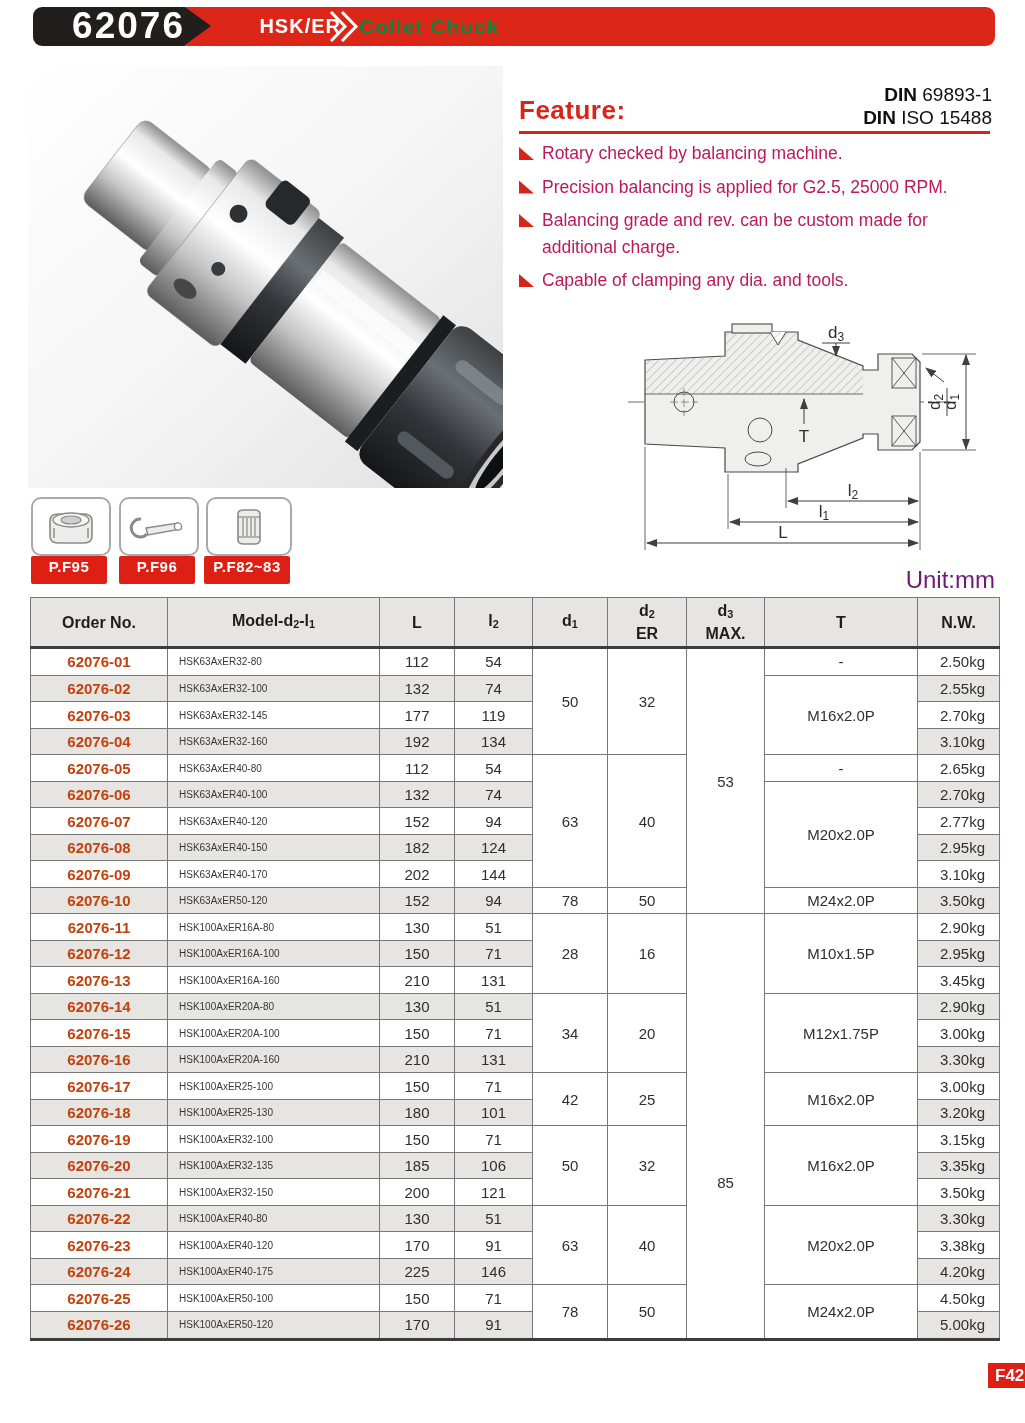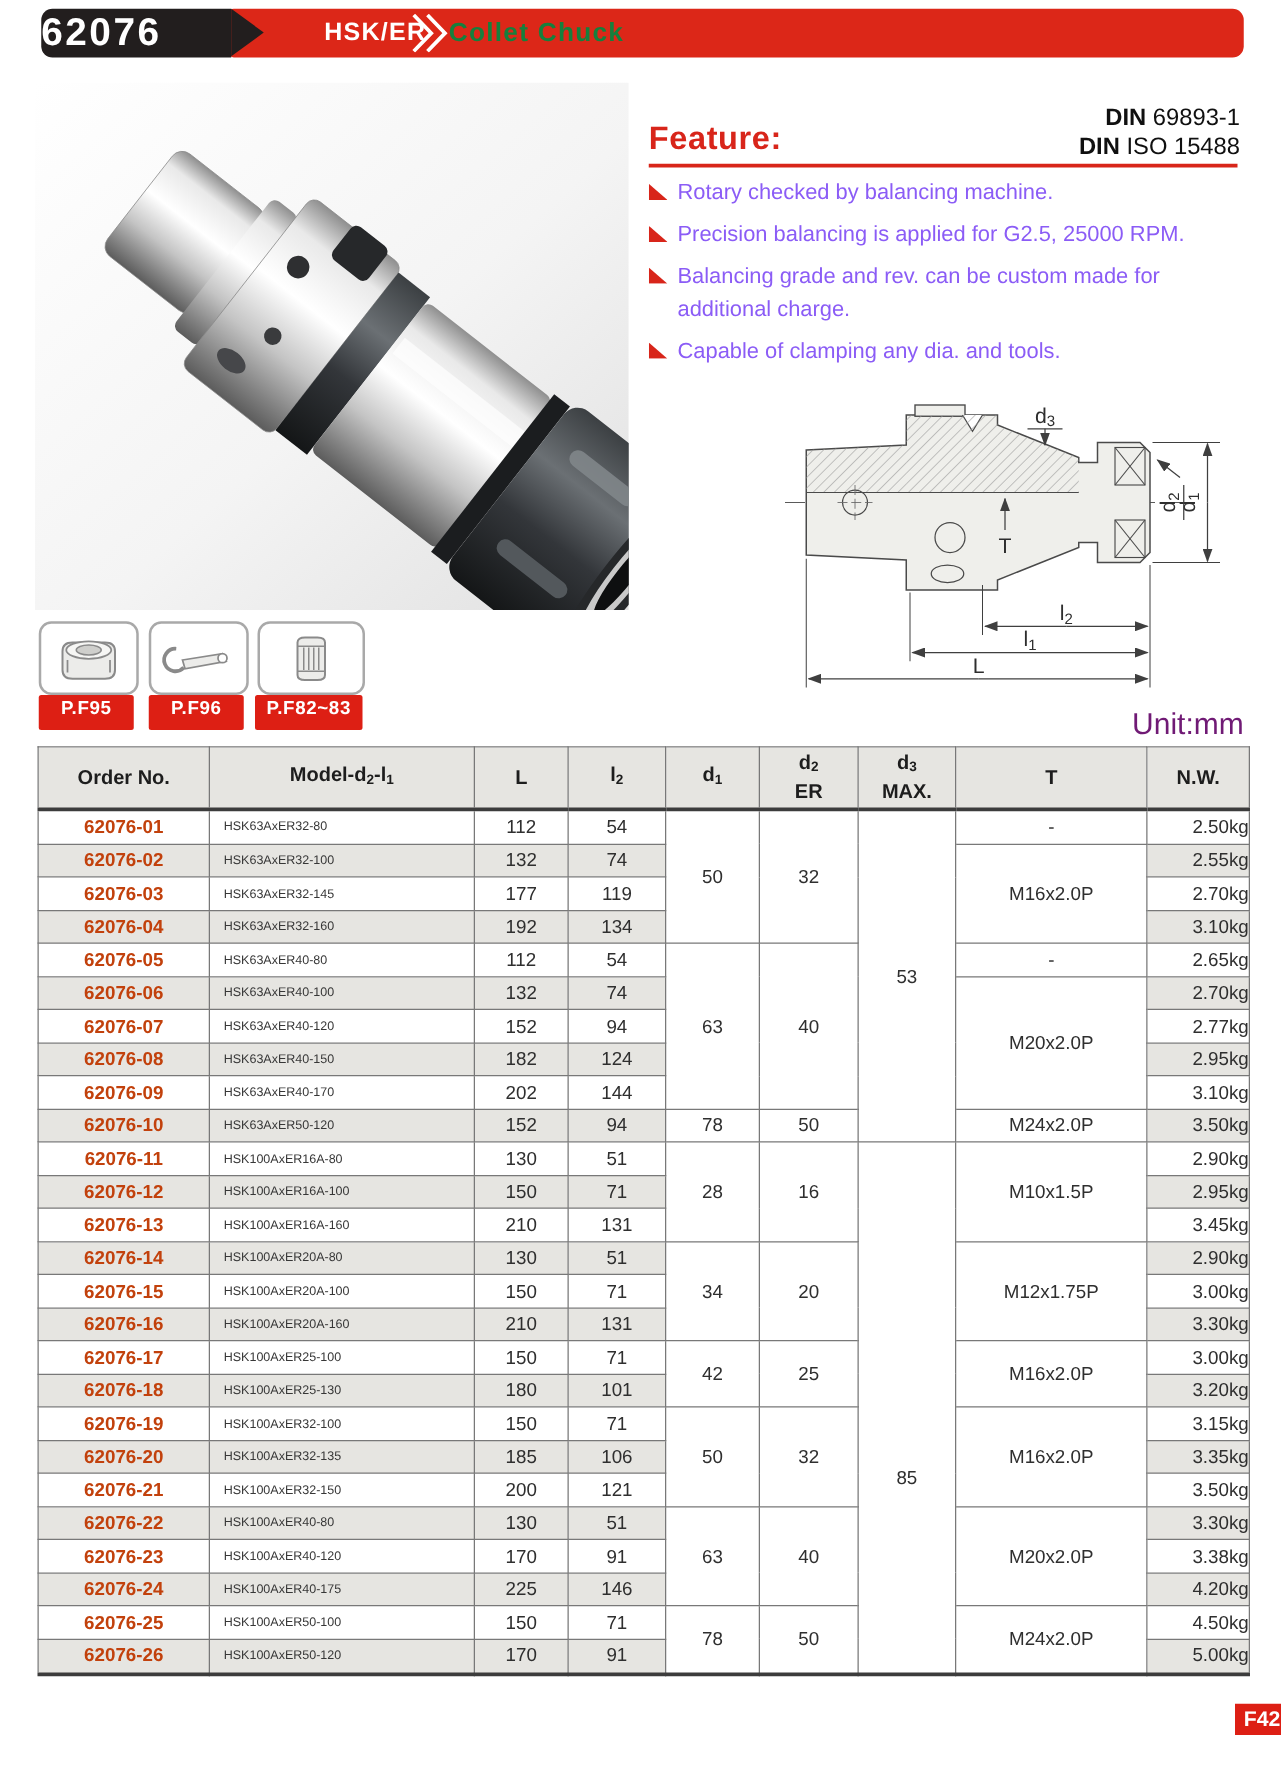"62076" .bar-code { font-size: 31px -> 37px; text-align: left -> right }
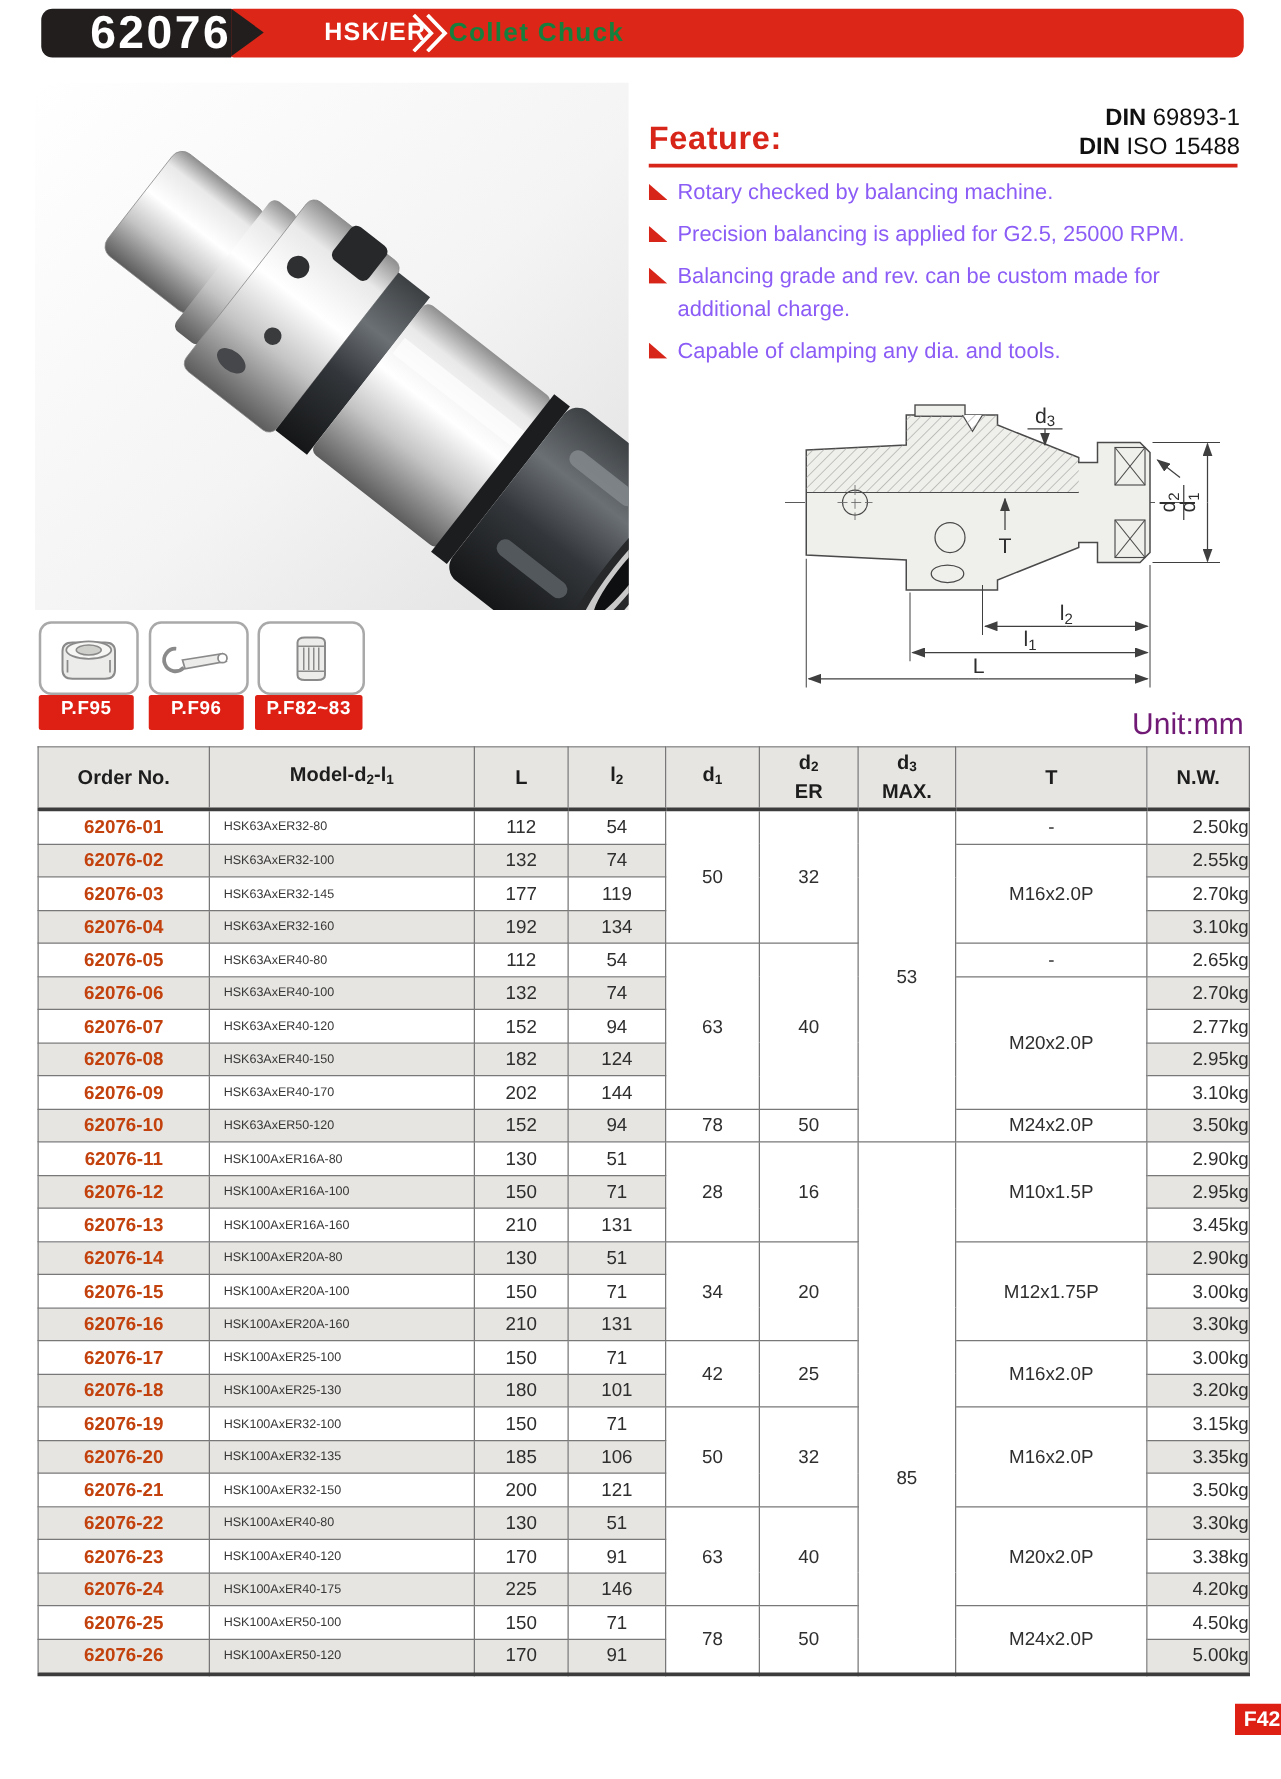"Rotary checked by balancing machine." .bullets { color: #8b5cf6 -> #be185d }
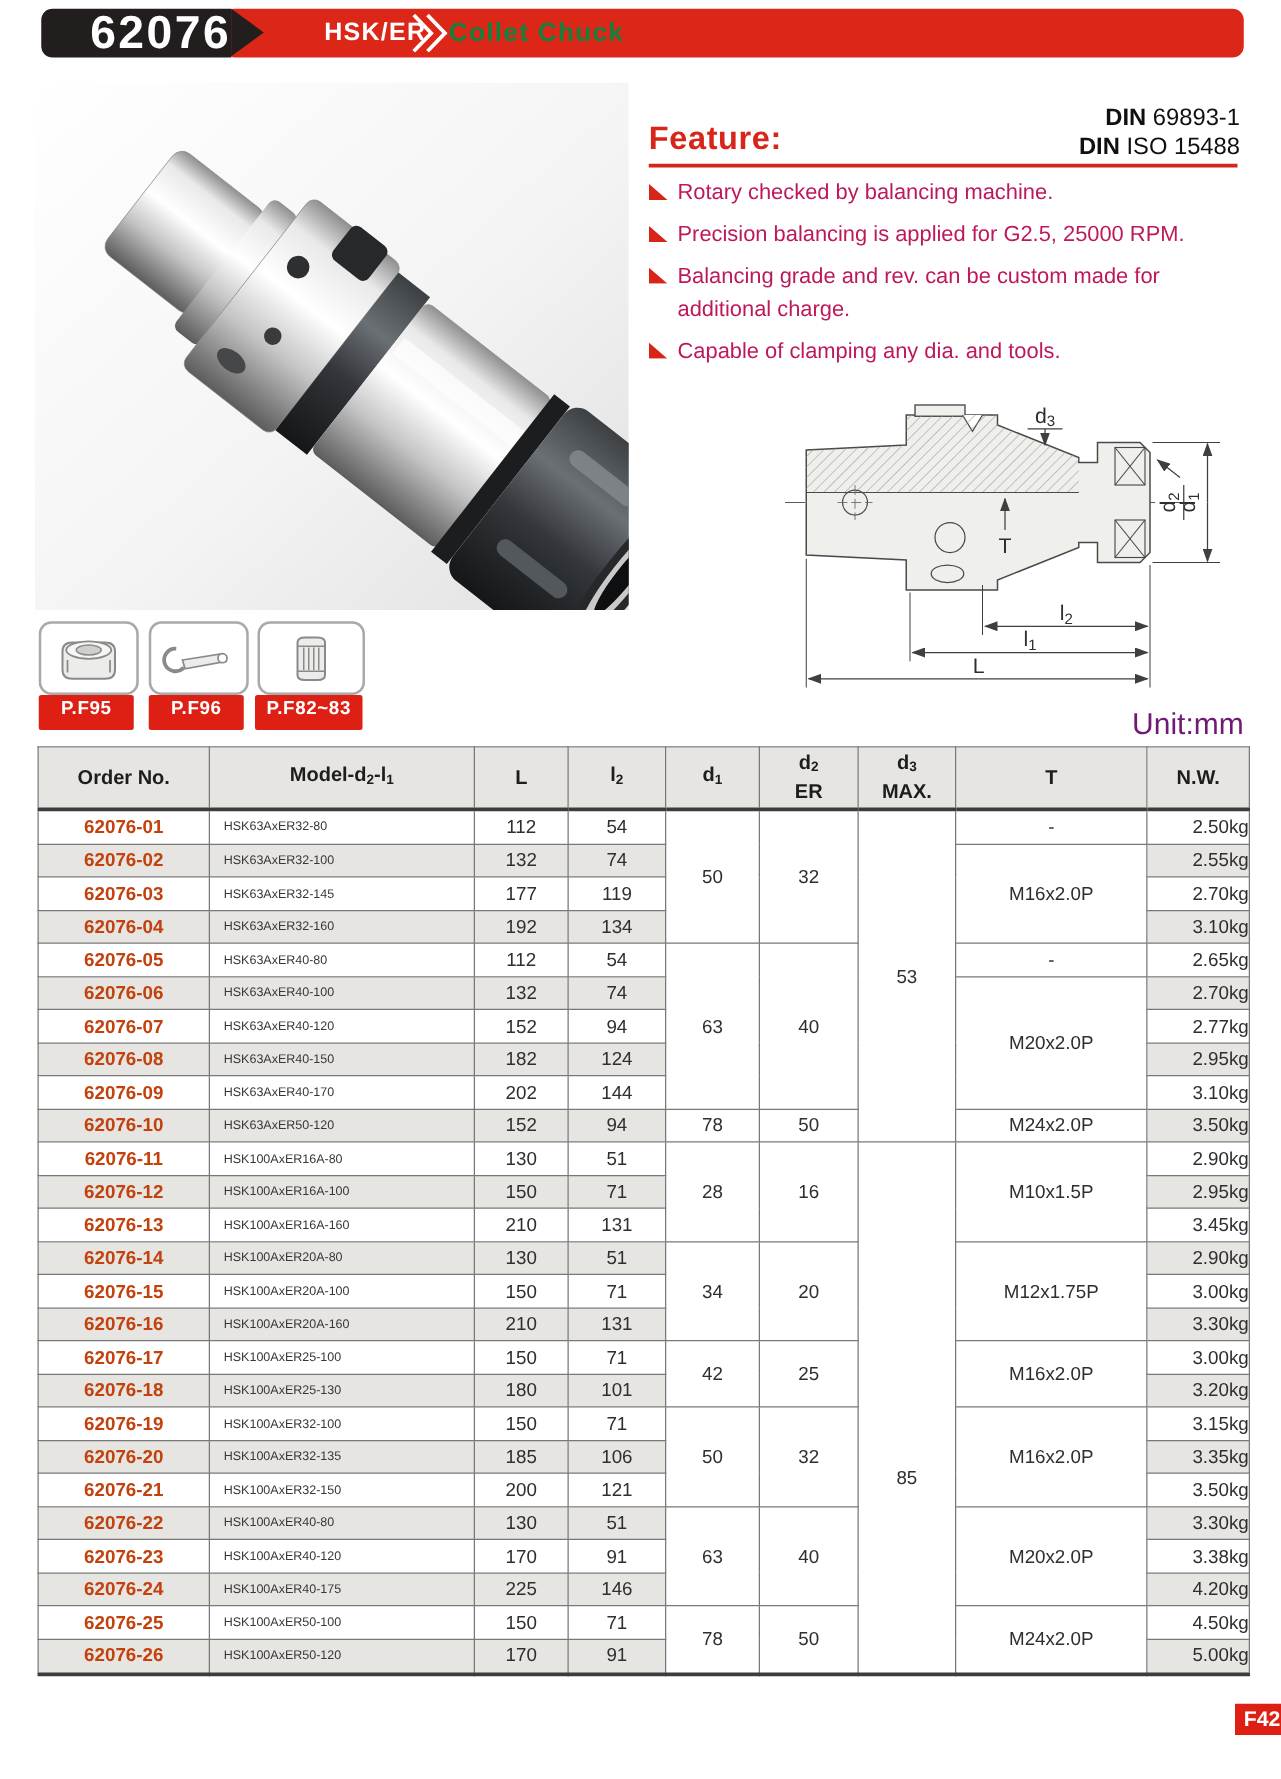"2.50kg" .tbl td.c8 { text-align: right -> center }
